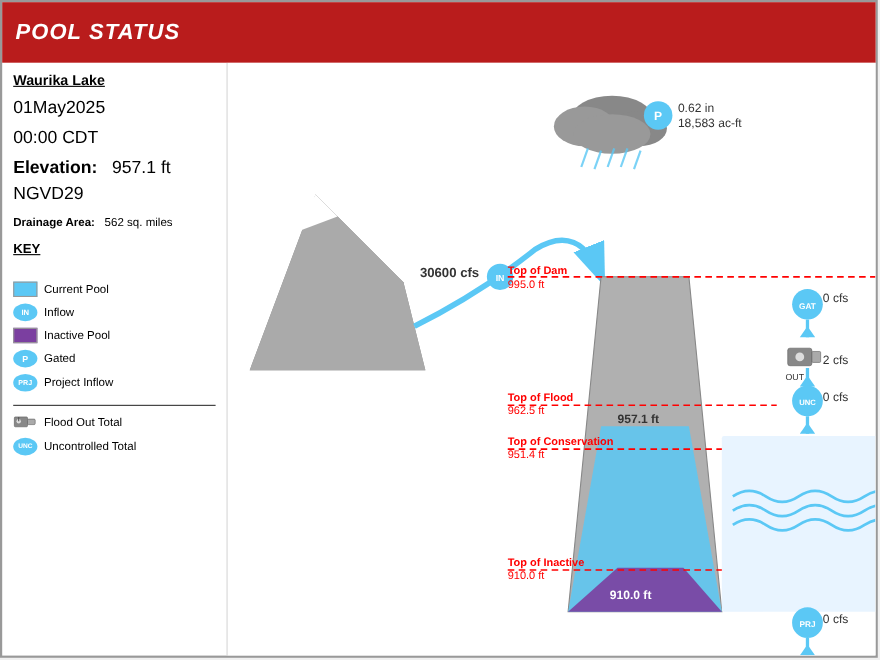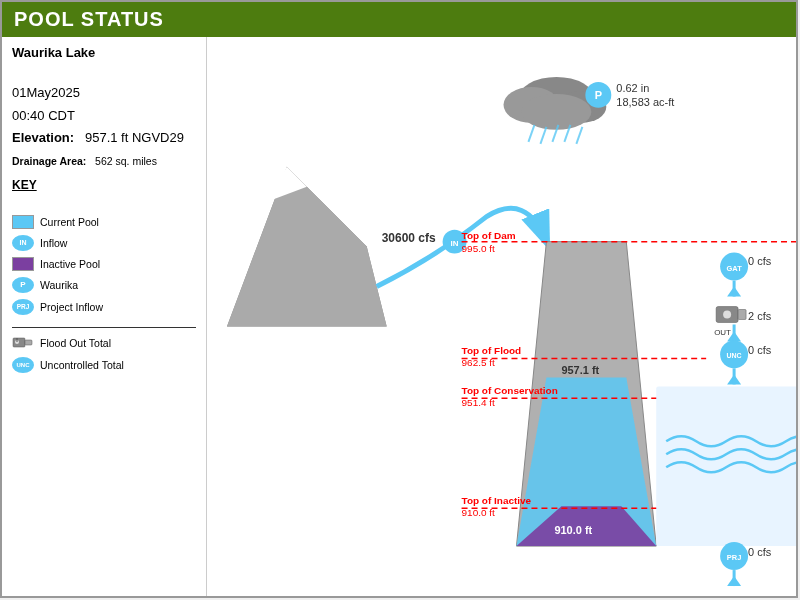"POOL STATUS" .header { background: #4d7c0f -> #b91c1c; font-style: none -> italic; padding: 6px 12px -> 16px 12px }
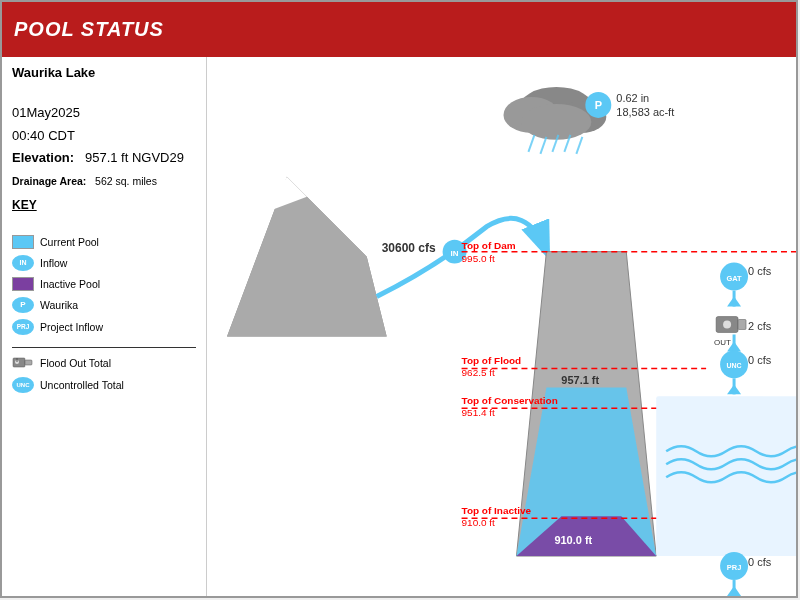"Waurika Lake" .lake-name { margin-bottom: 20px -> 4px; text-decoration: none -> underline }
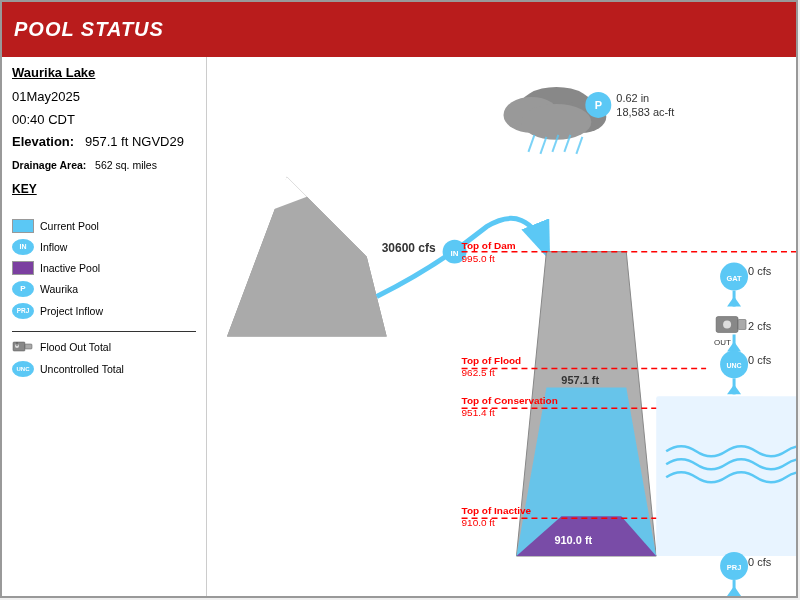"01May2025" .info-row { font-size: 13px -> 16px }
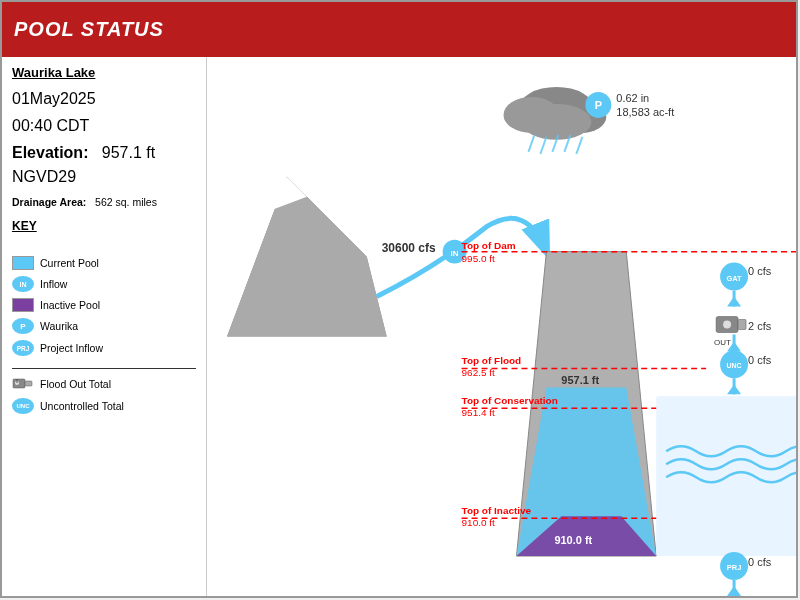"00:40 CDT" span { text: 00:40 -> 00:00 }
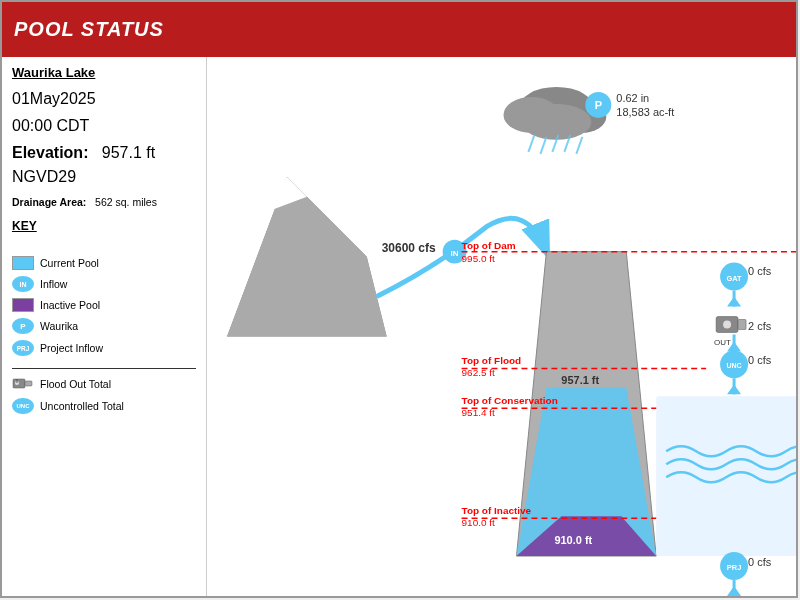"Waurika" span { text: Waurika -> Gated }
